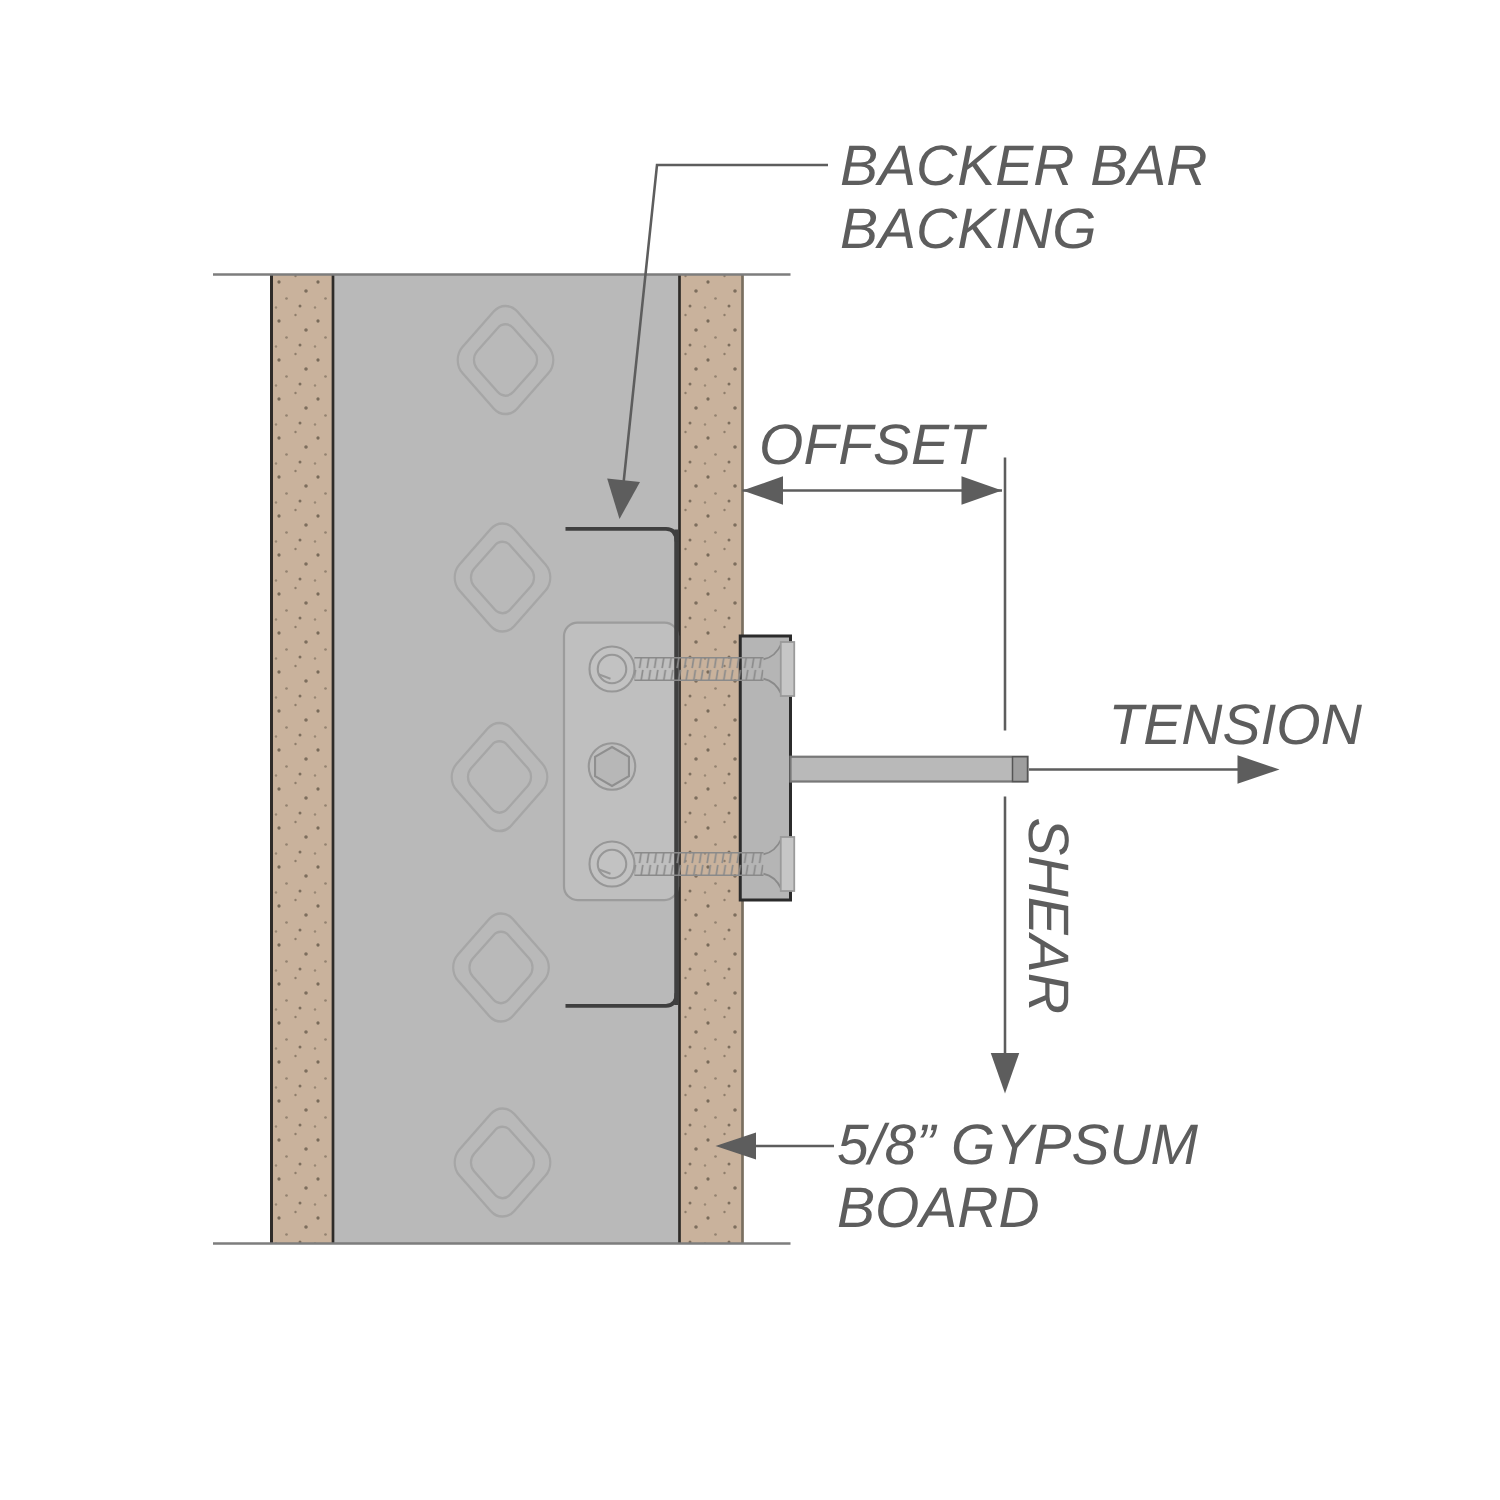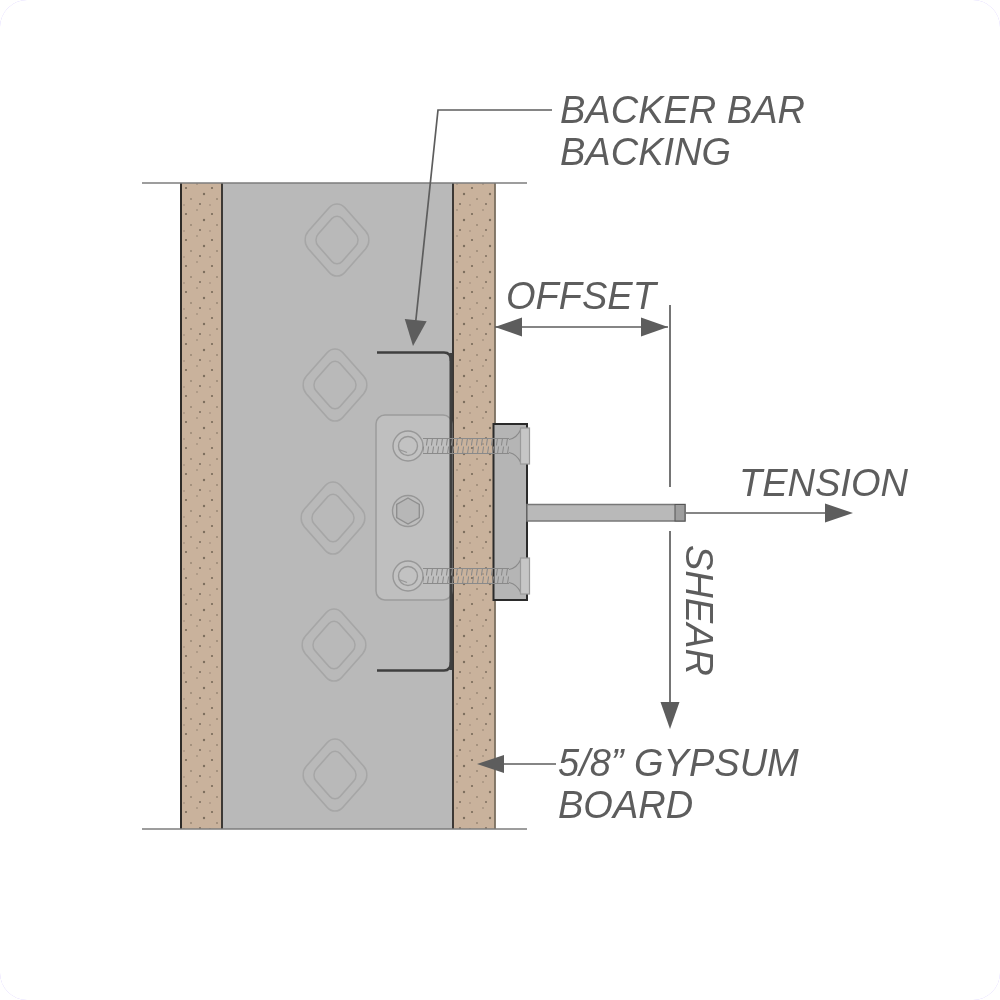"BACKER BAR" .stage { border-radius: 27px -> none }
